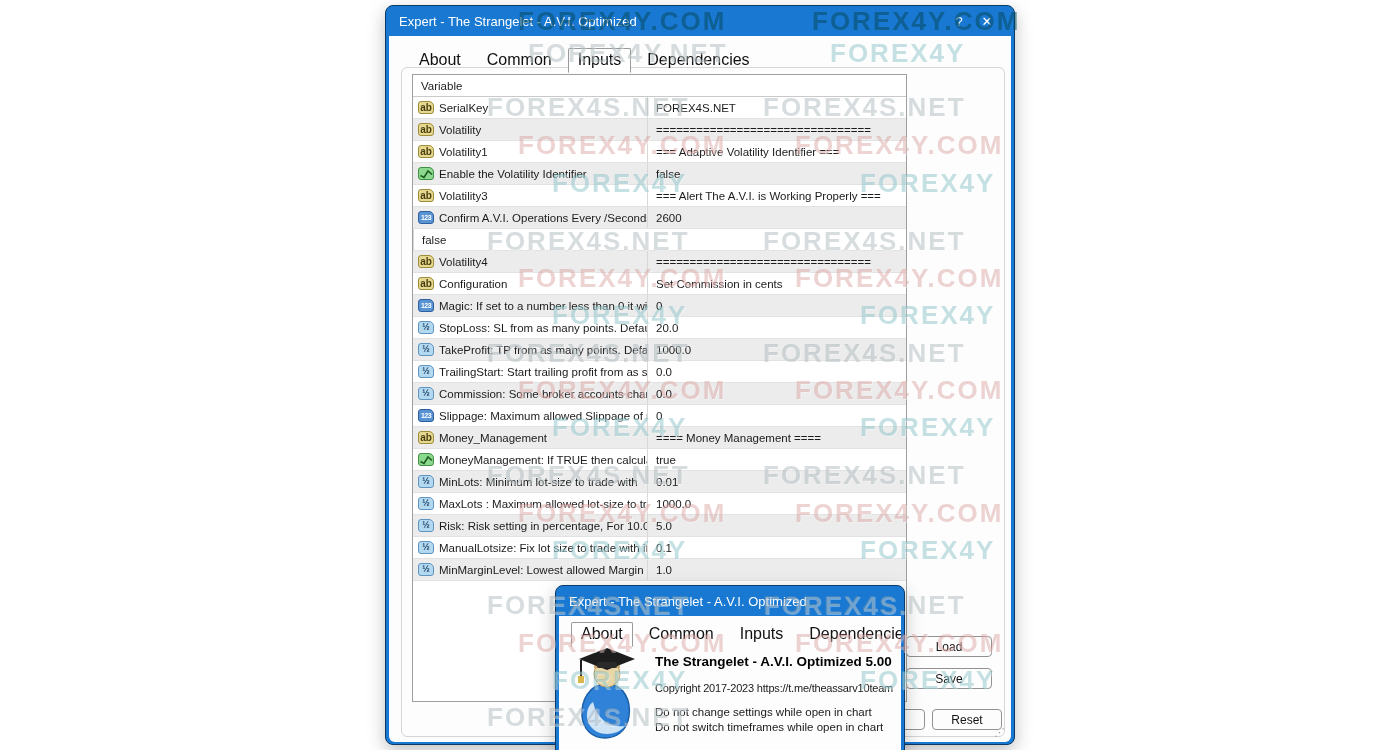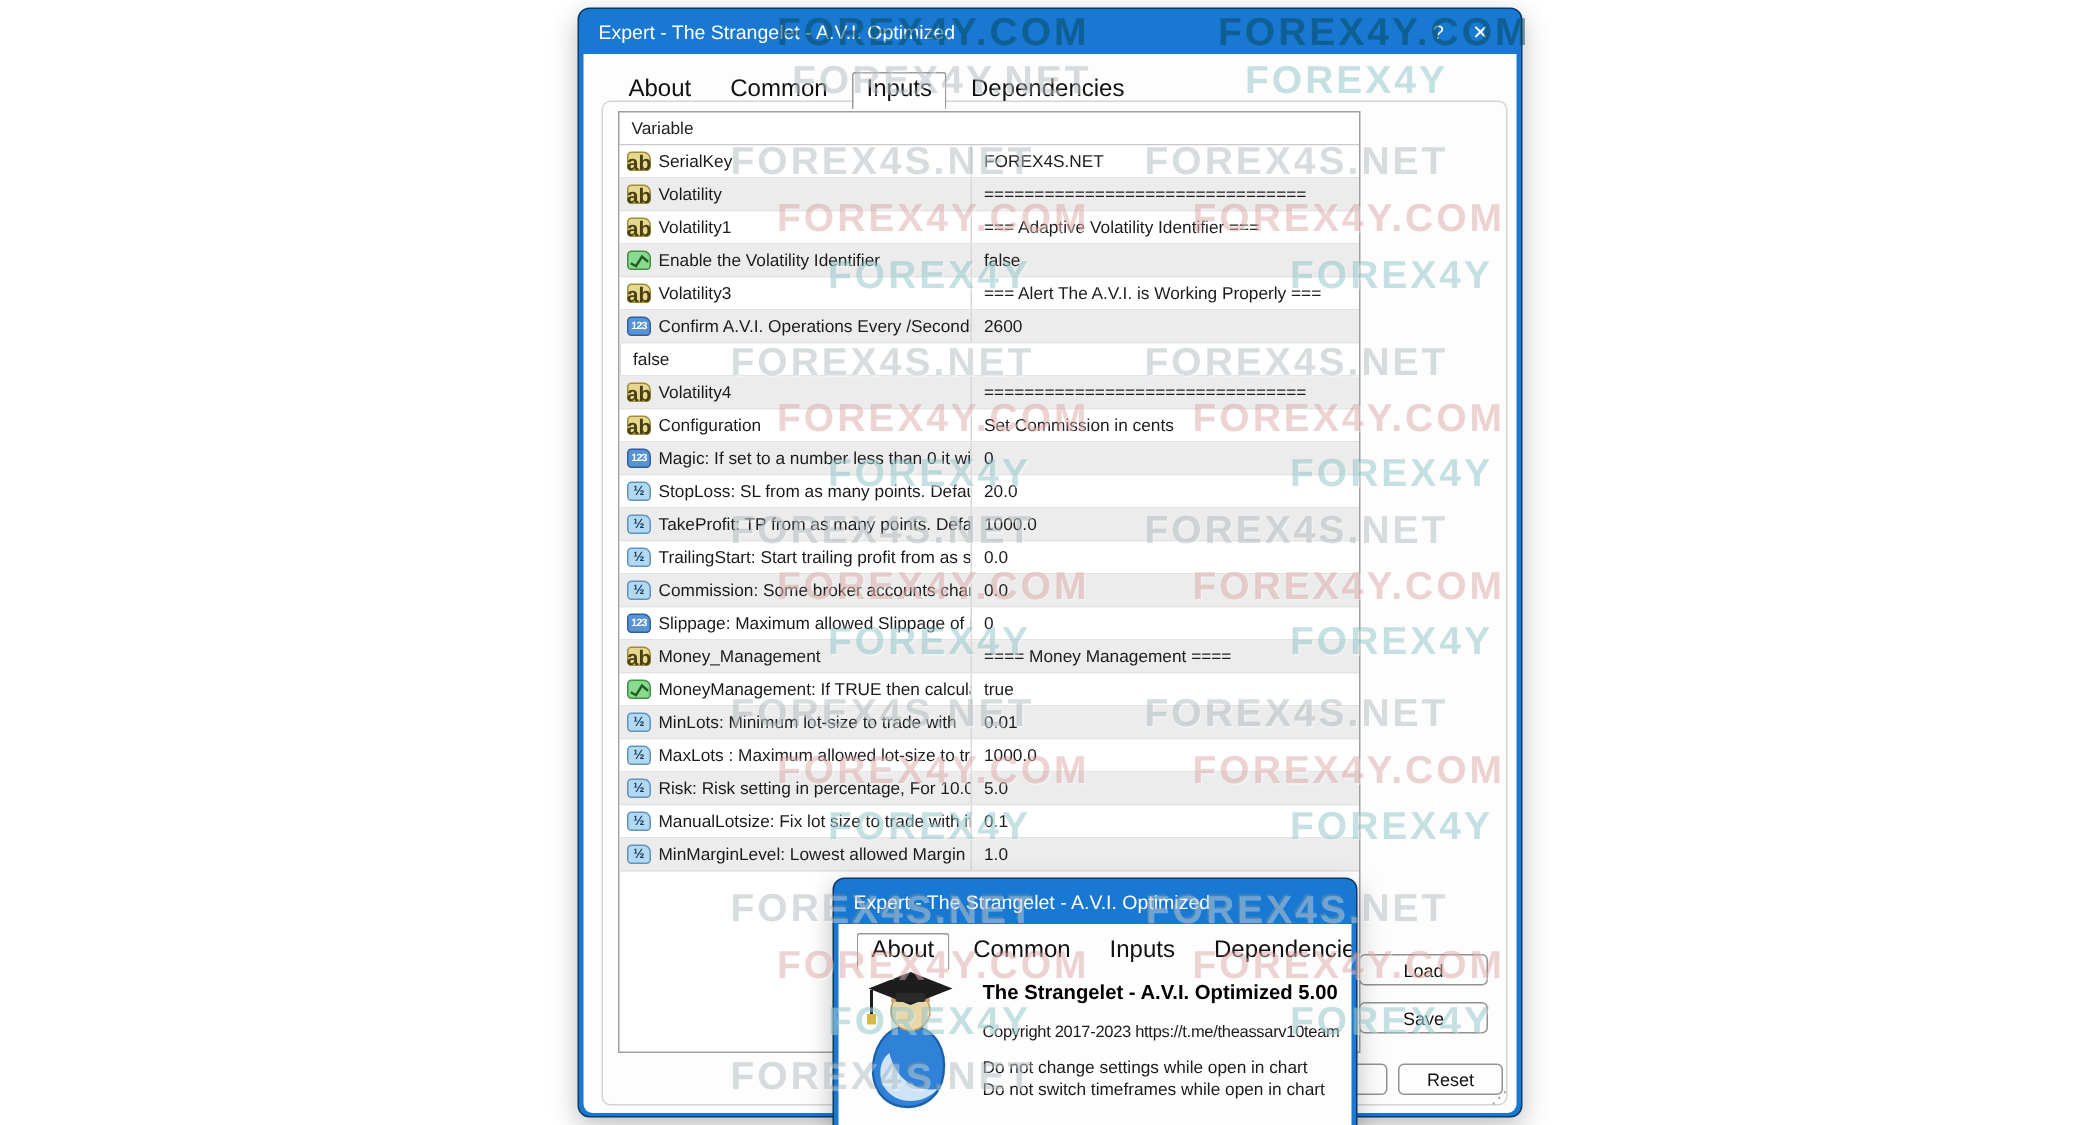"ab" .p-icon.ab { font-size: 14px -> 10px }
